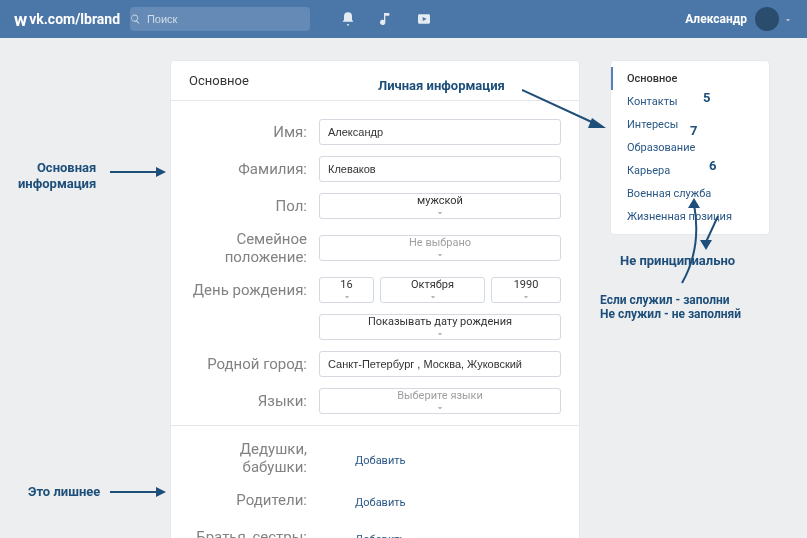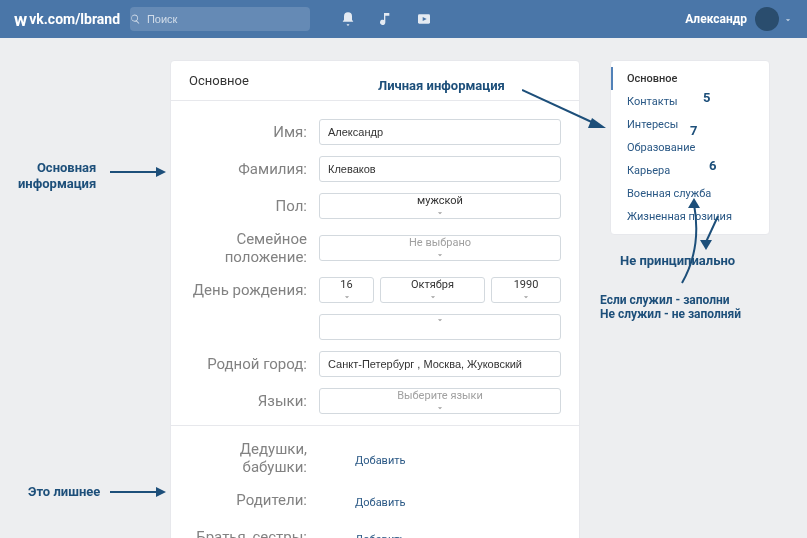"Показывать дату рождения" span { html: none -> <span>Показывать дату рождения</span> }
